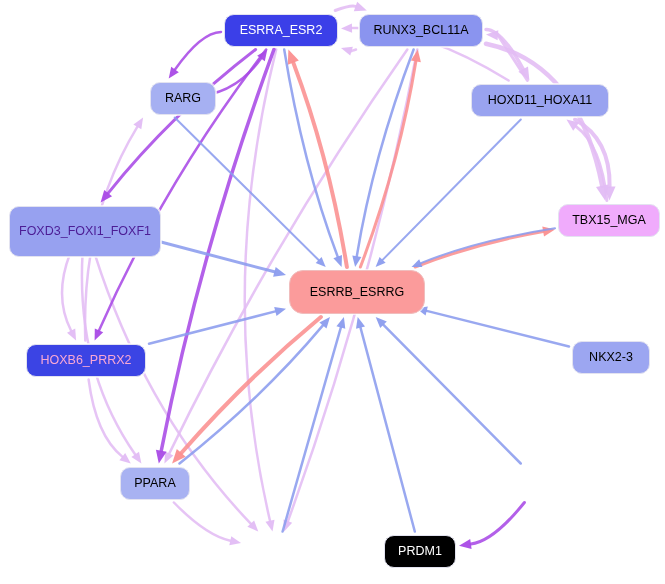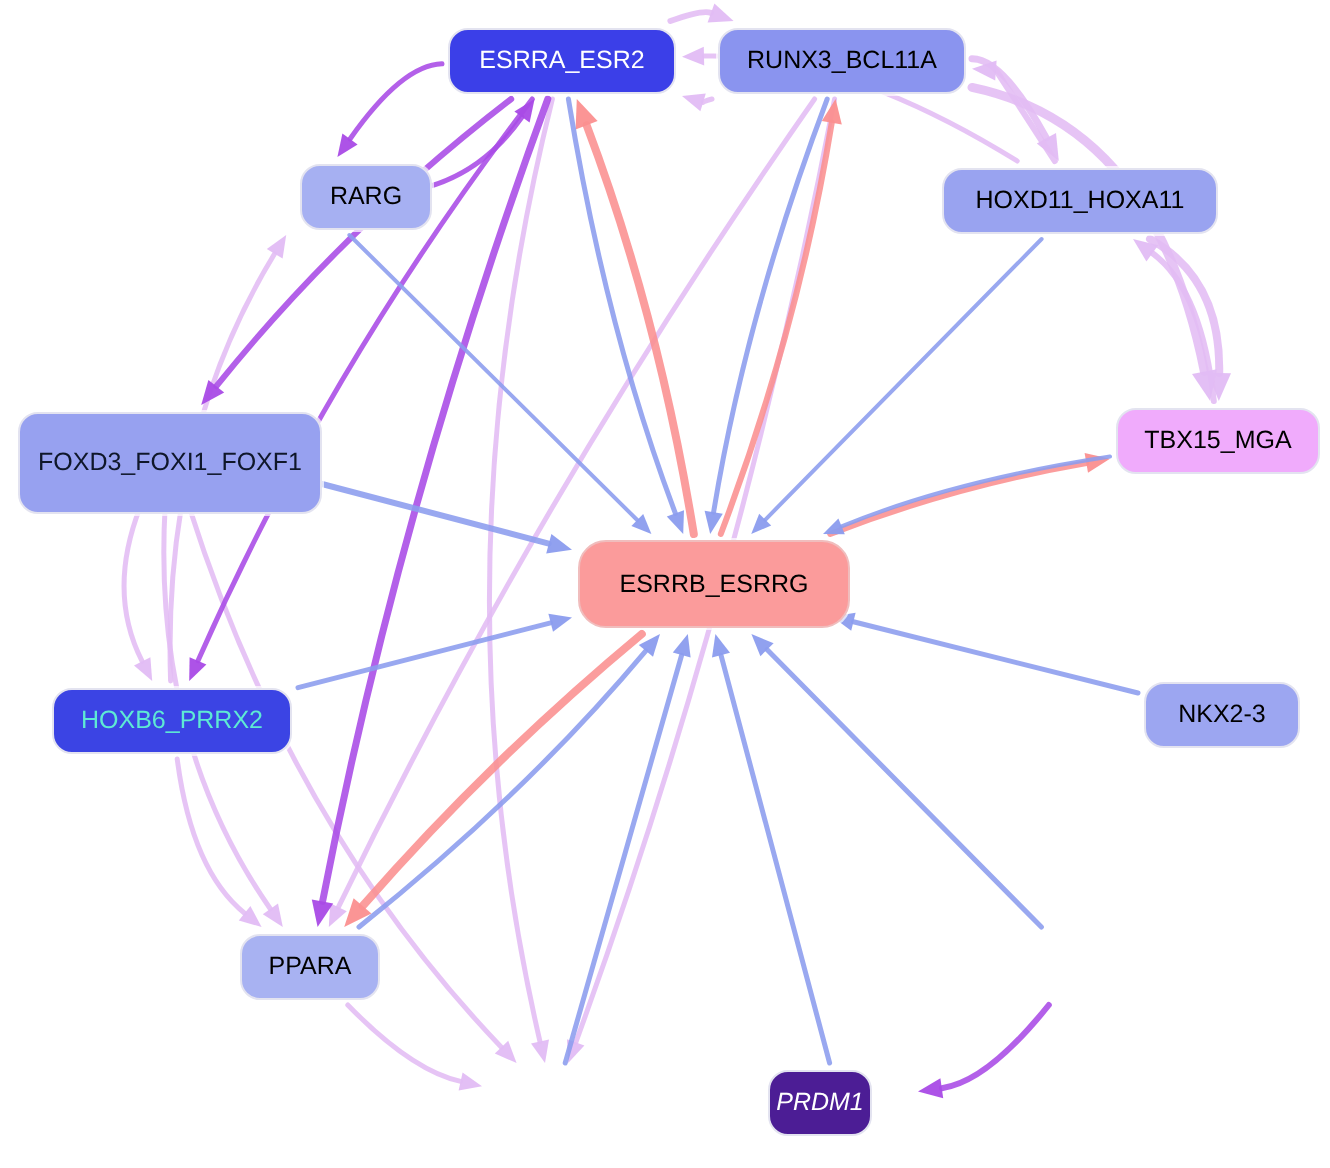"FOXD3_FOXI1_FOXF1" div.node { color: #0f172a -> #4c1d95 }
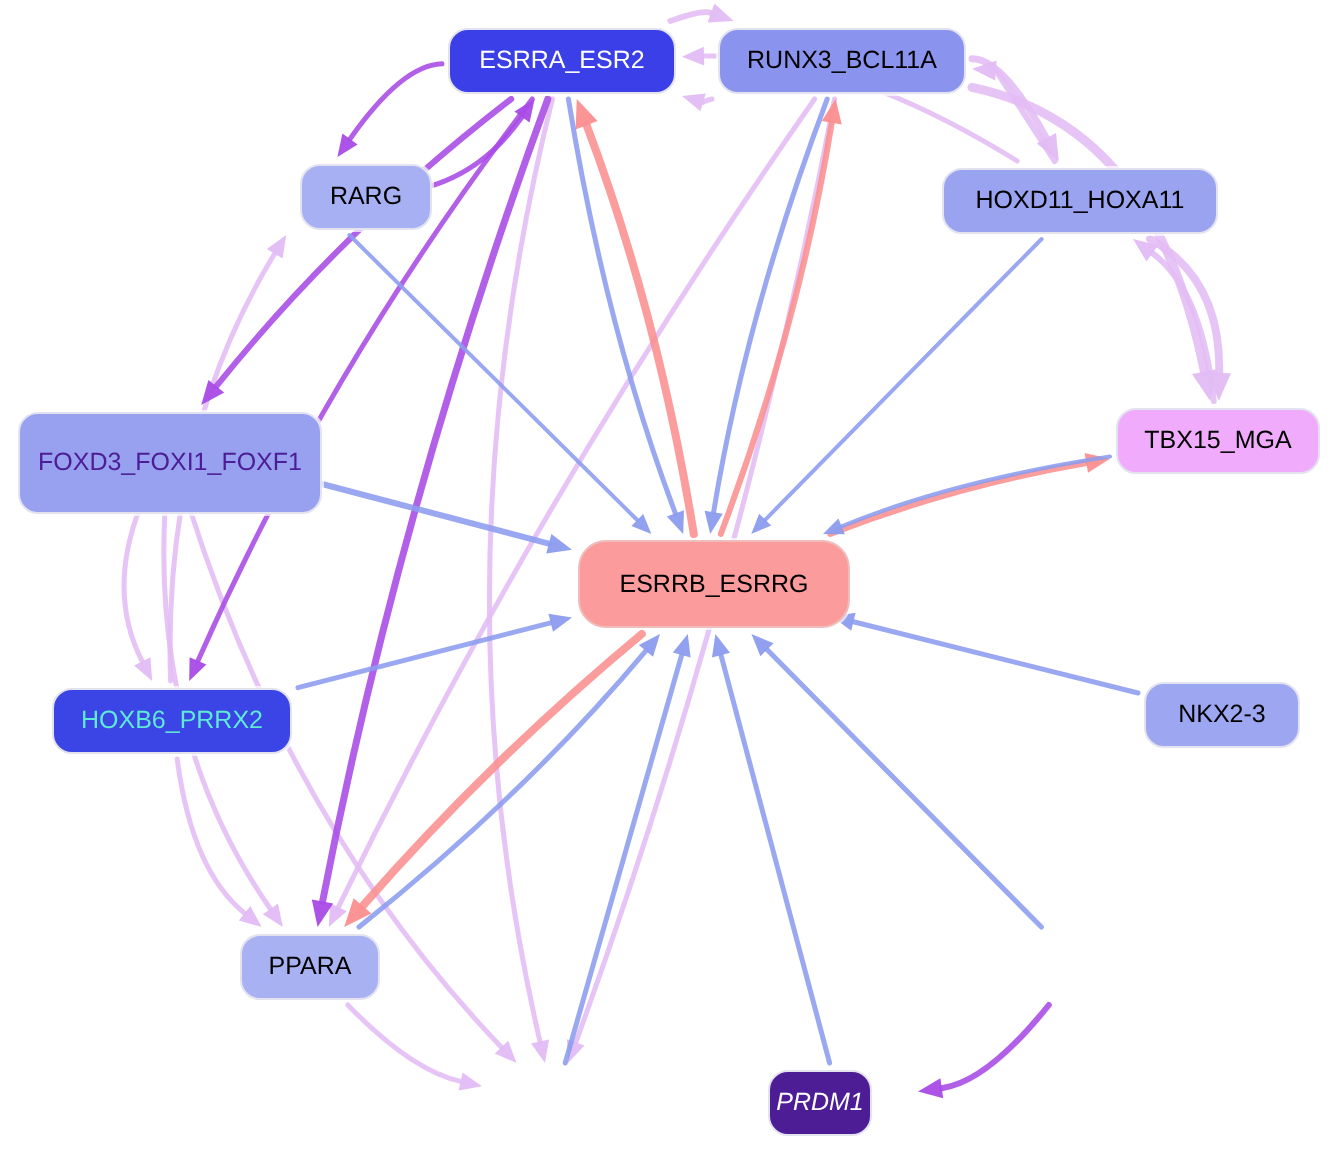"HOXB6_PRRX2" div.node { color: #5eead4 -> #f9a8d4 }
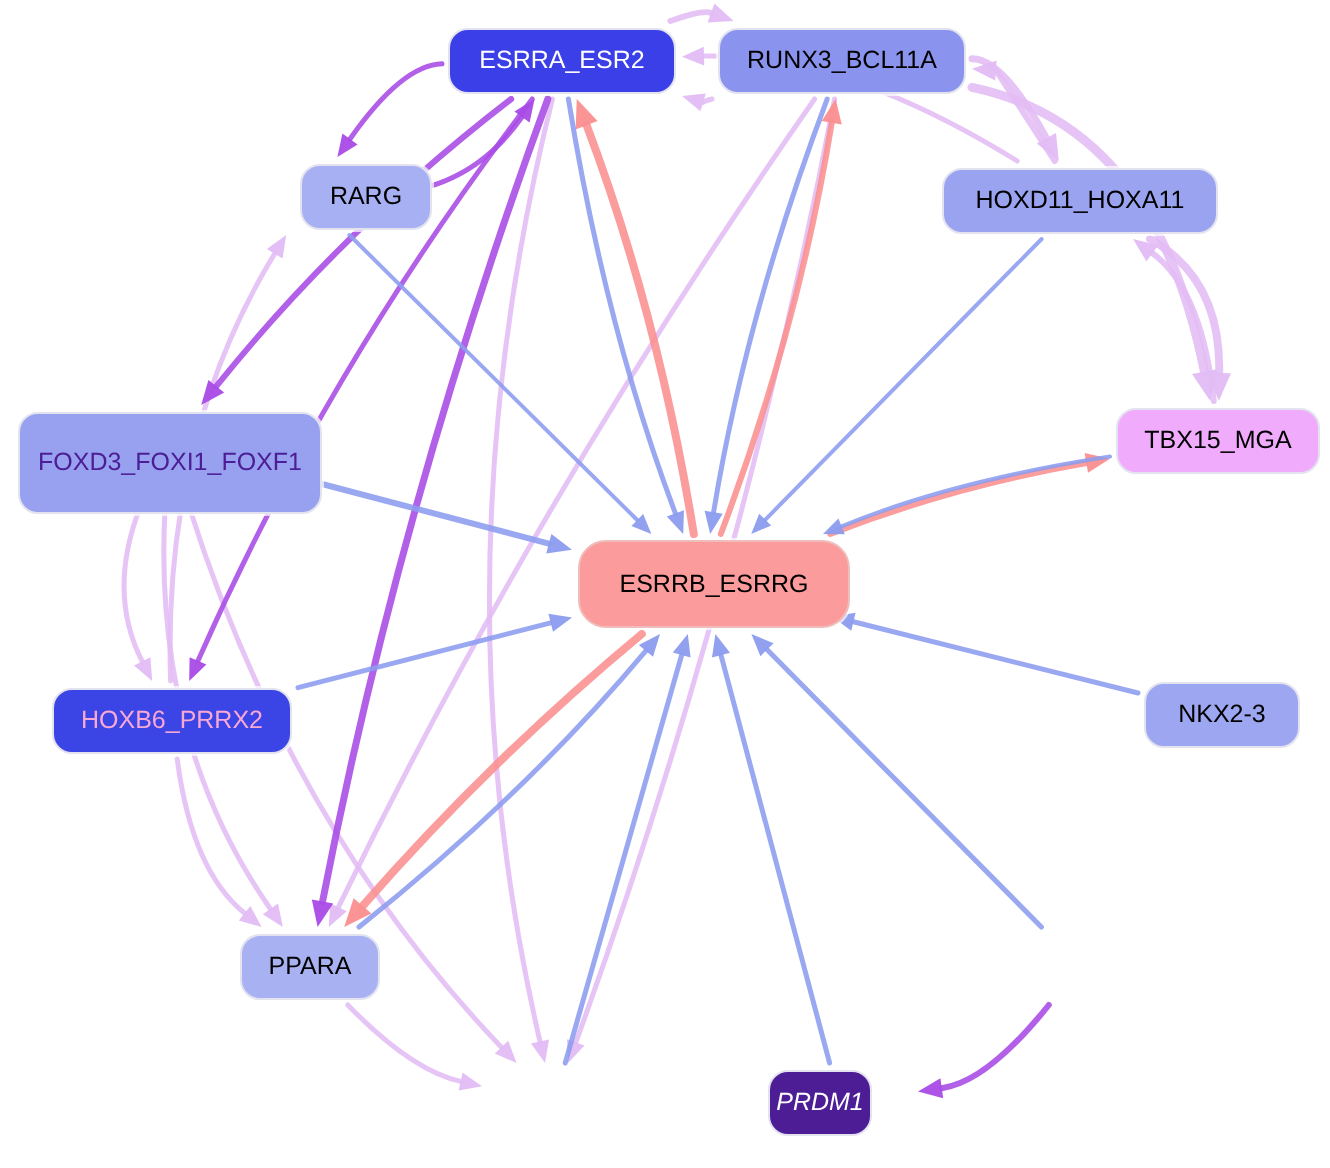"PRDM1" div.node { background: #4c1d95 -> #000000; font-style: italic -> none; width: 52px -> 72px }
